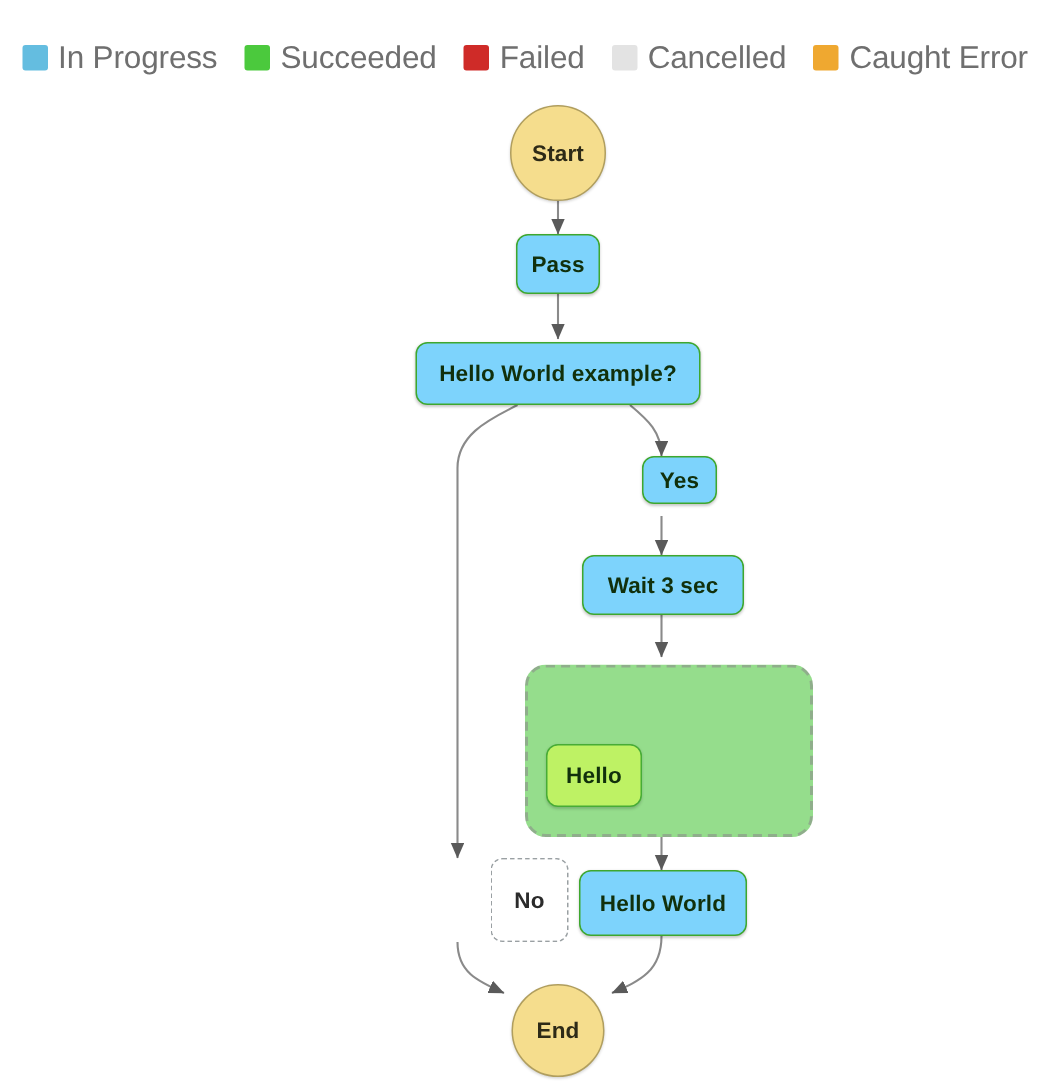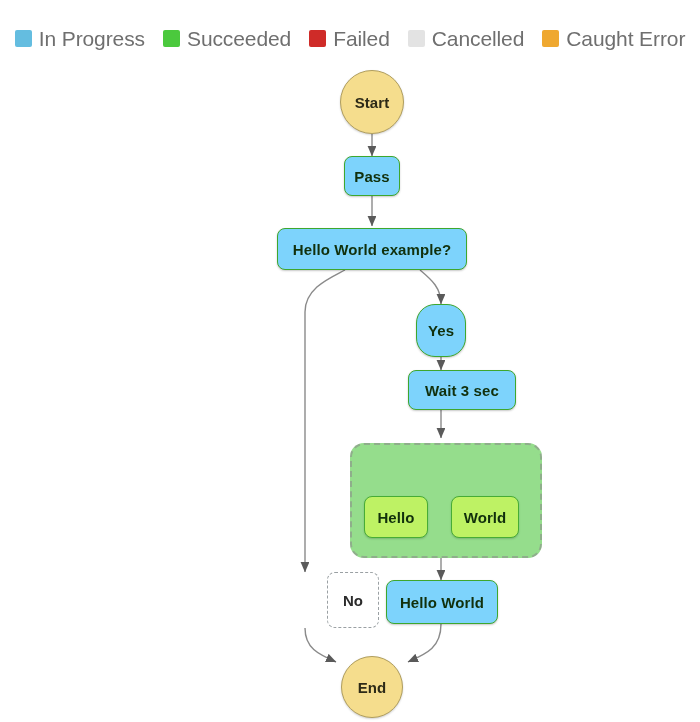"Yes" div.node { border-radius: 19px -> none; height: 53px -> 32px; left: 416px -> 428px }
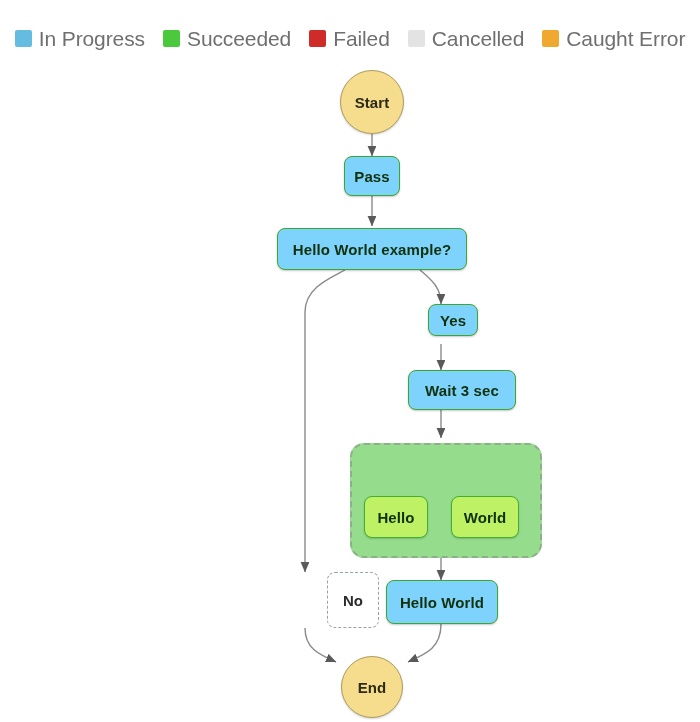"Wait 3 sec" div.node { margin-left: 20px -> none }
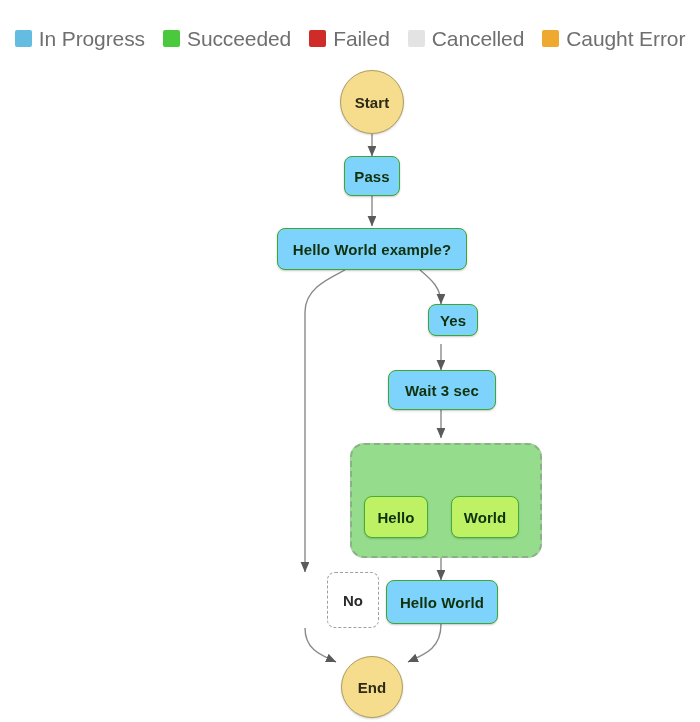"World" div.node { html: <div> <span>World</span> </div> -> none }
